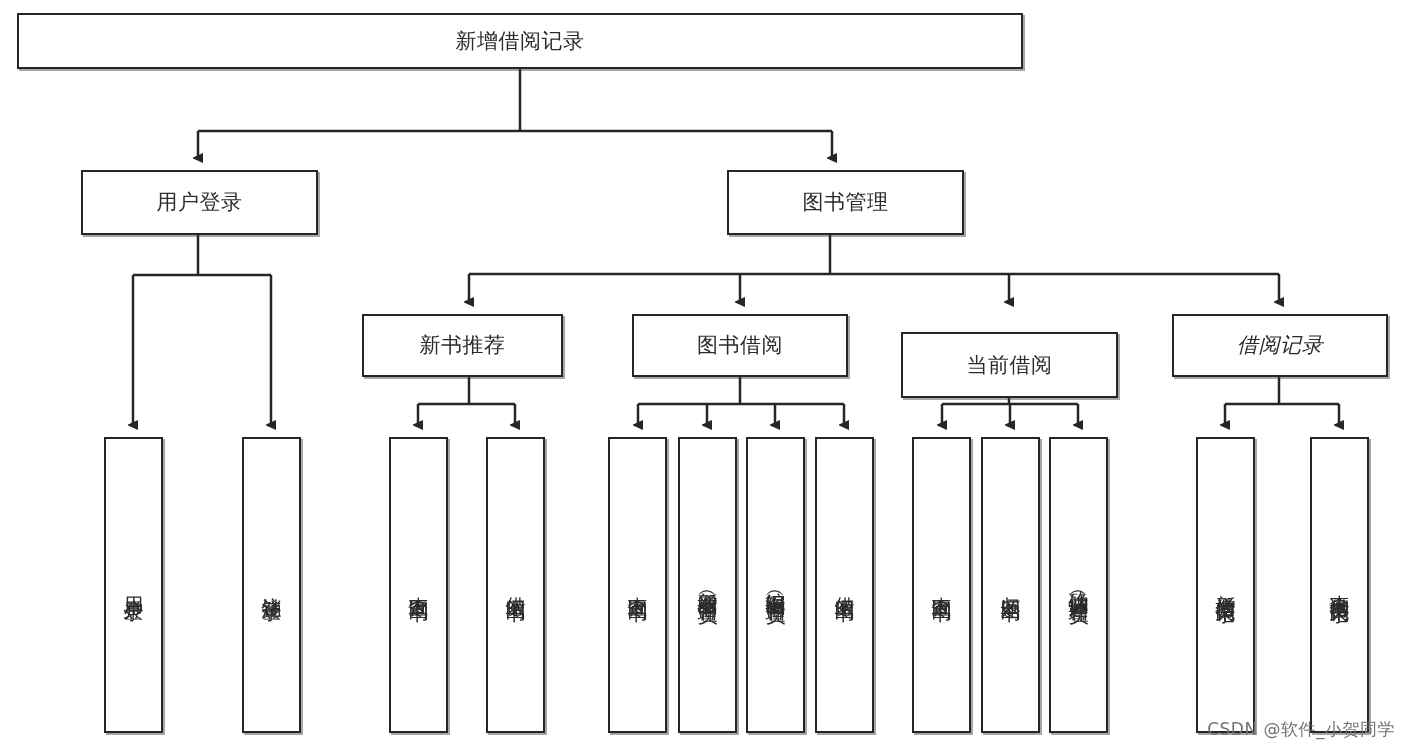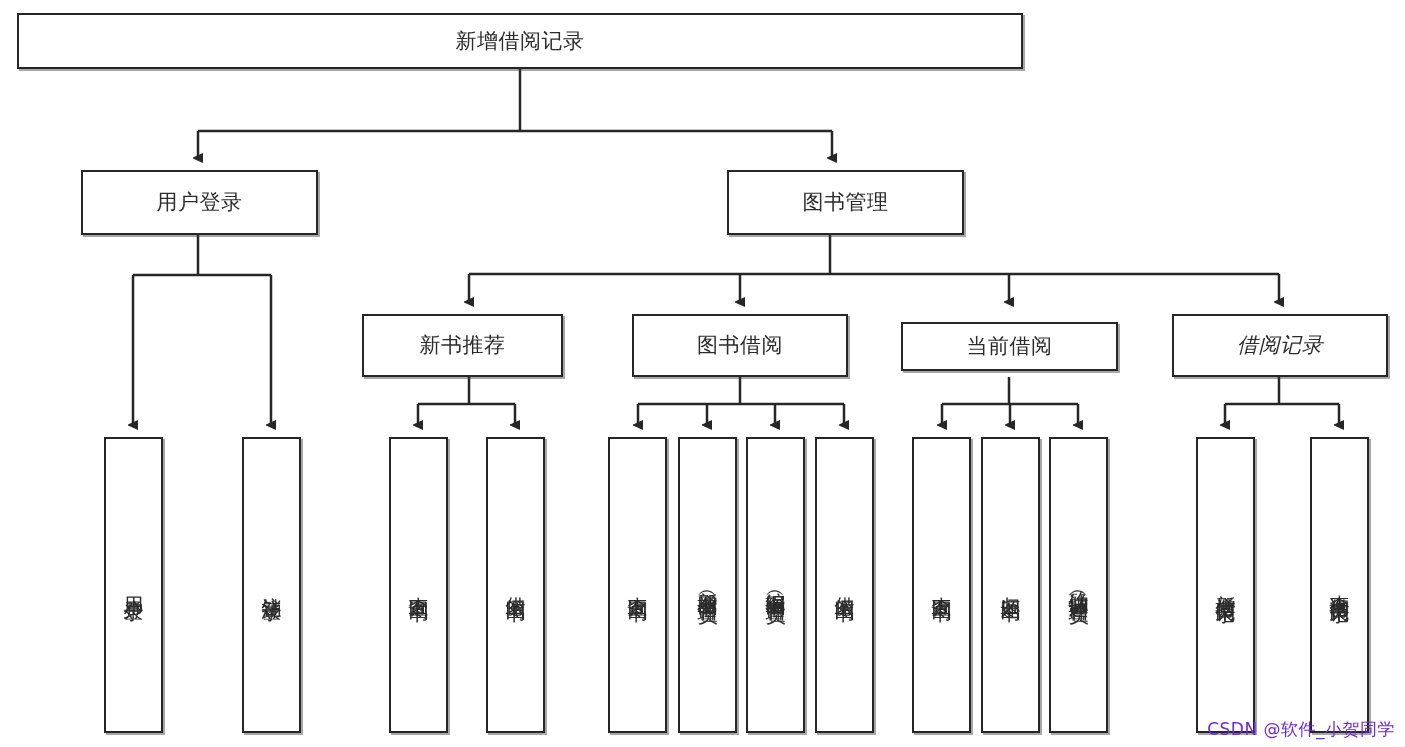"当前借阅" div.node { height: 49px -> 66px; top: 322px -> 332px }
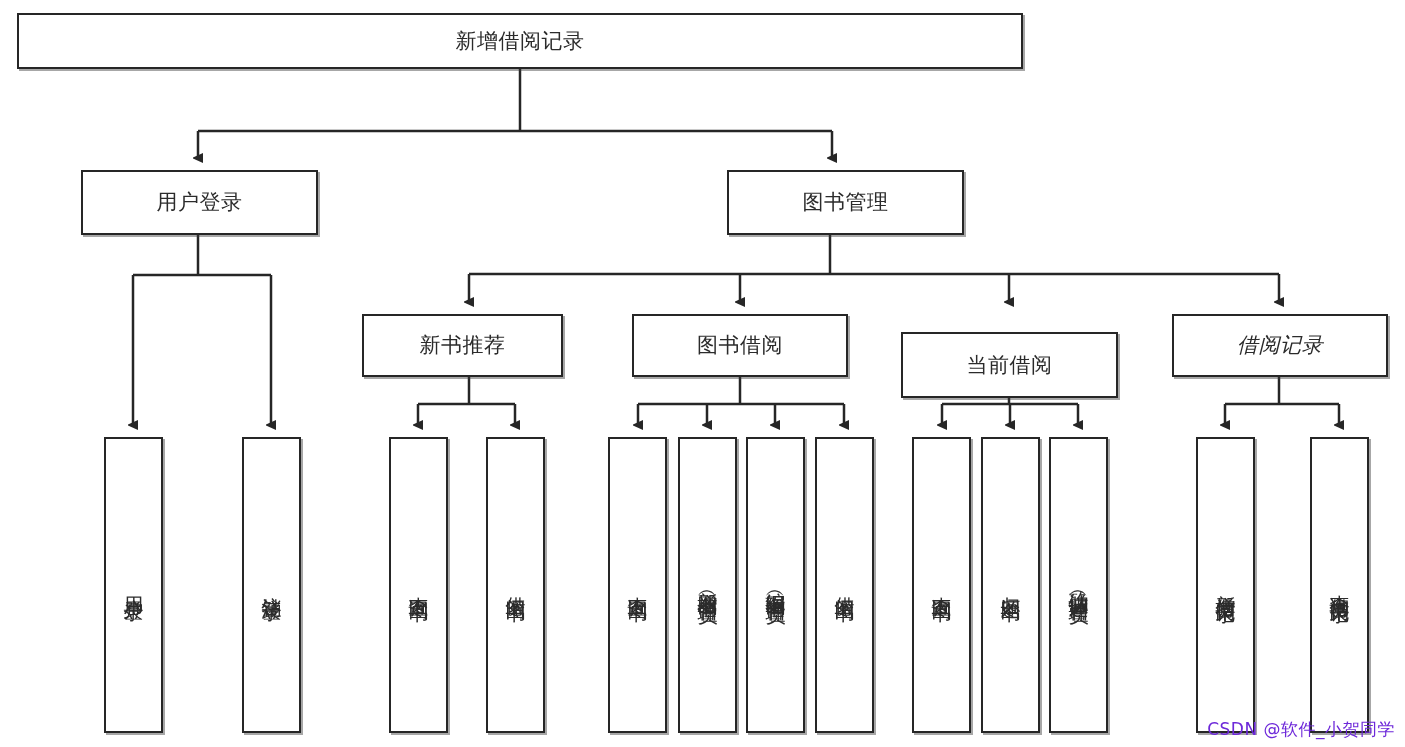"CSDN @软件_小贺同学" .watermark { color: #6d28d9 -> #737373 }
